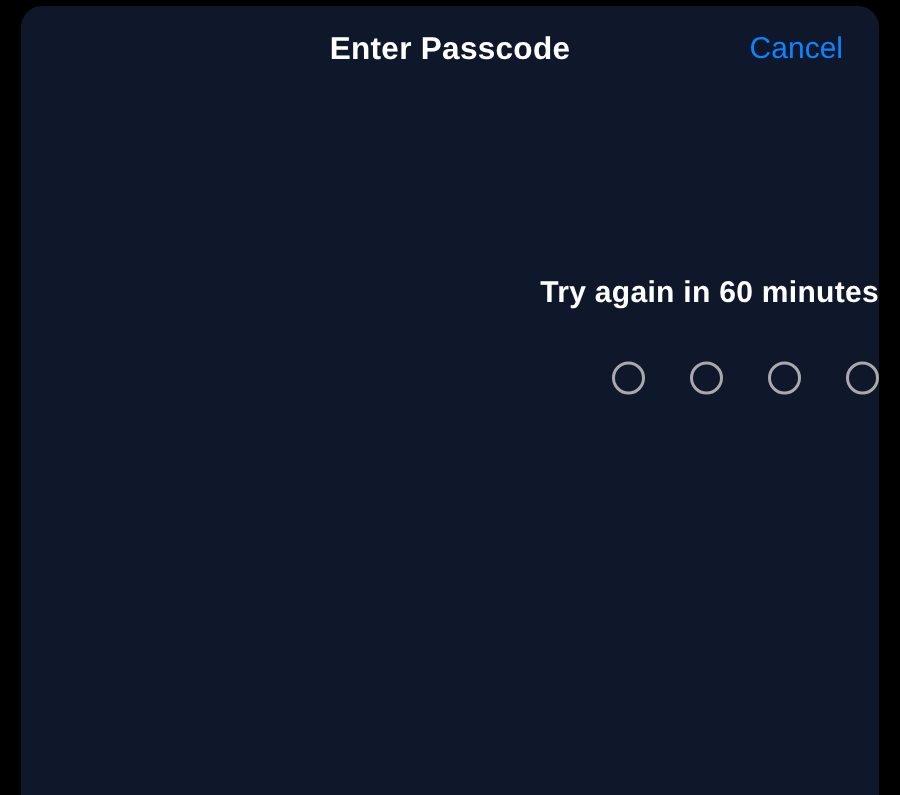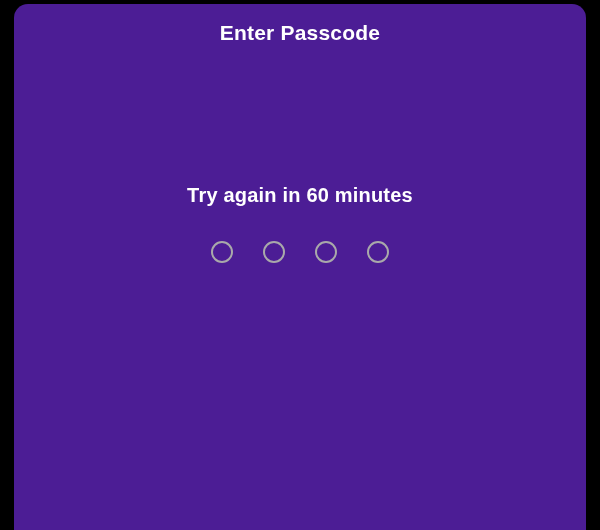"Enter Passcode" .panel { background: #4c1d95 -> #0f172a }
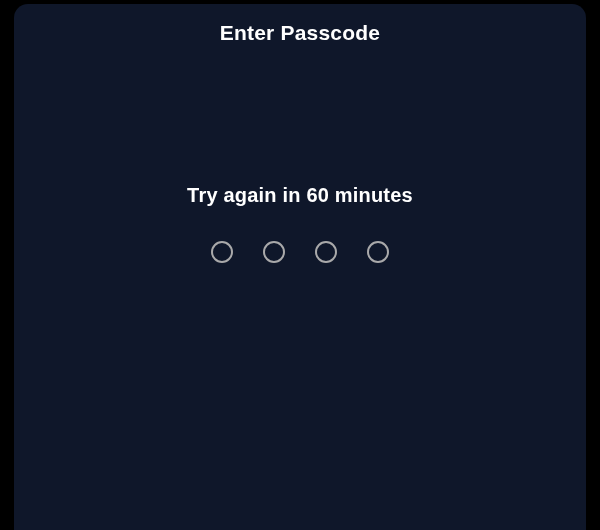"Cancel" div.cancel { html: none -> <div>Cancel</div> }
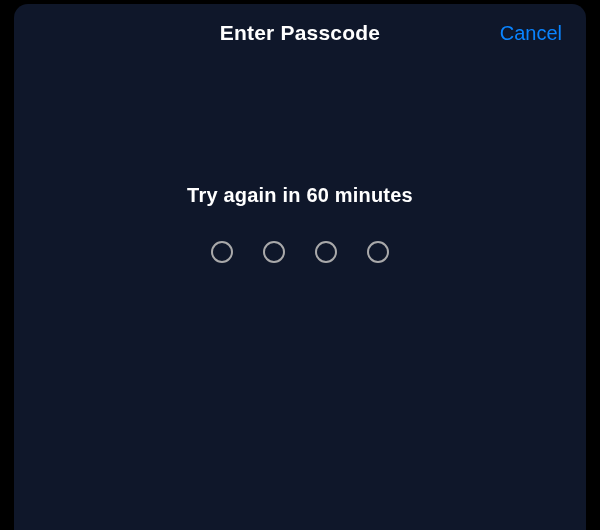"Try again in 60 minutes" .content { align-items: center -> flex-end }
